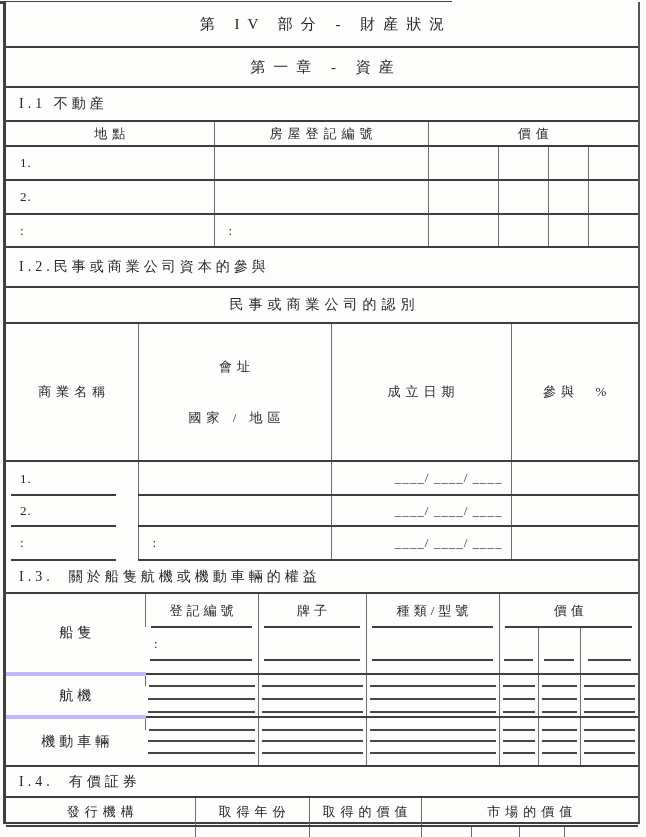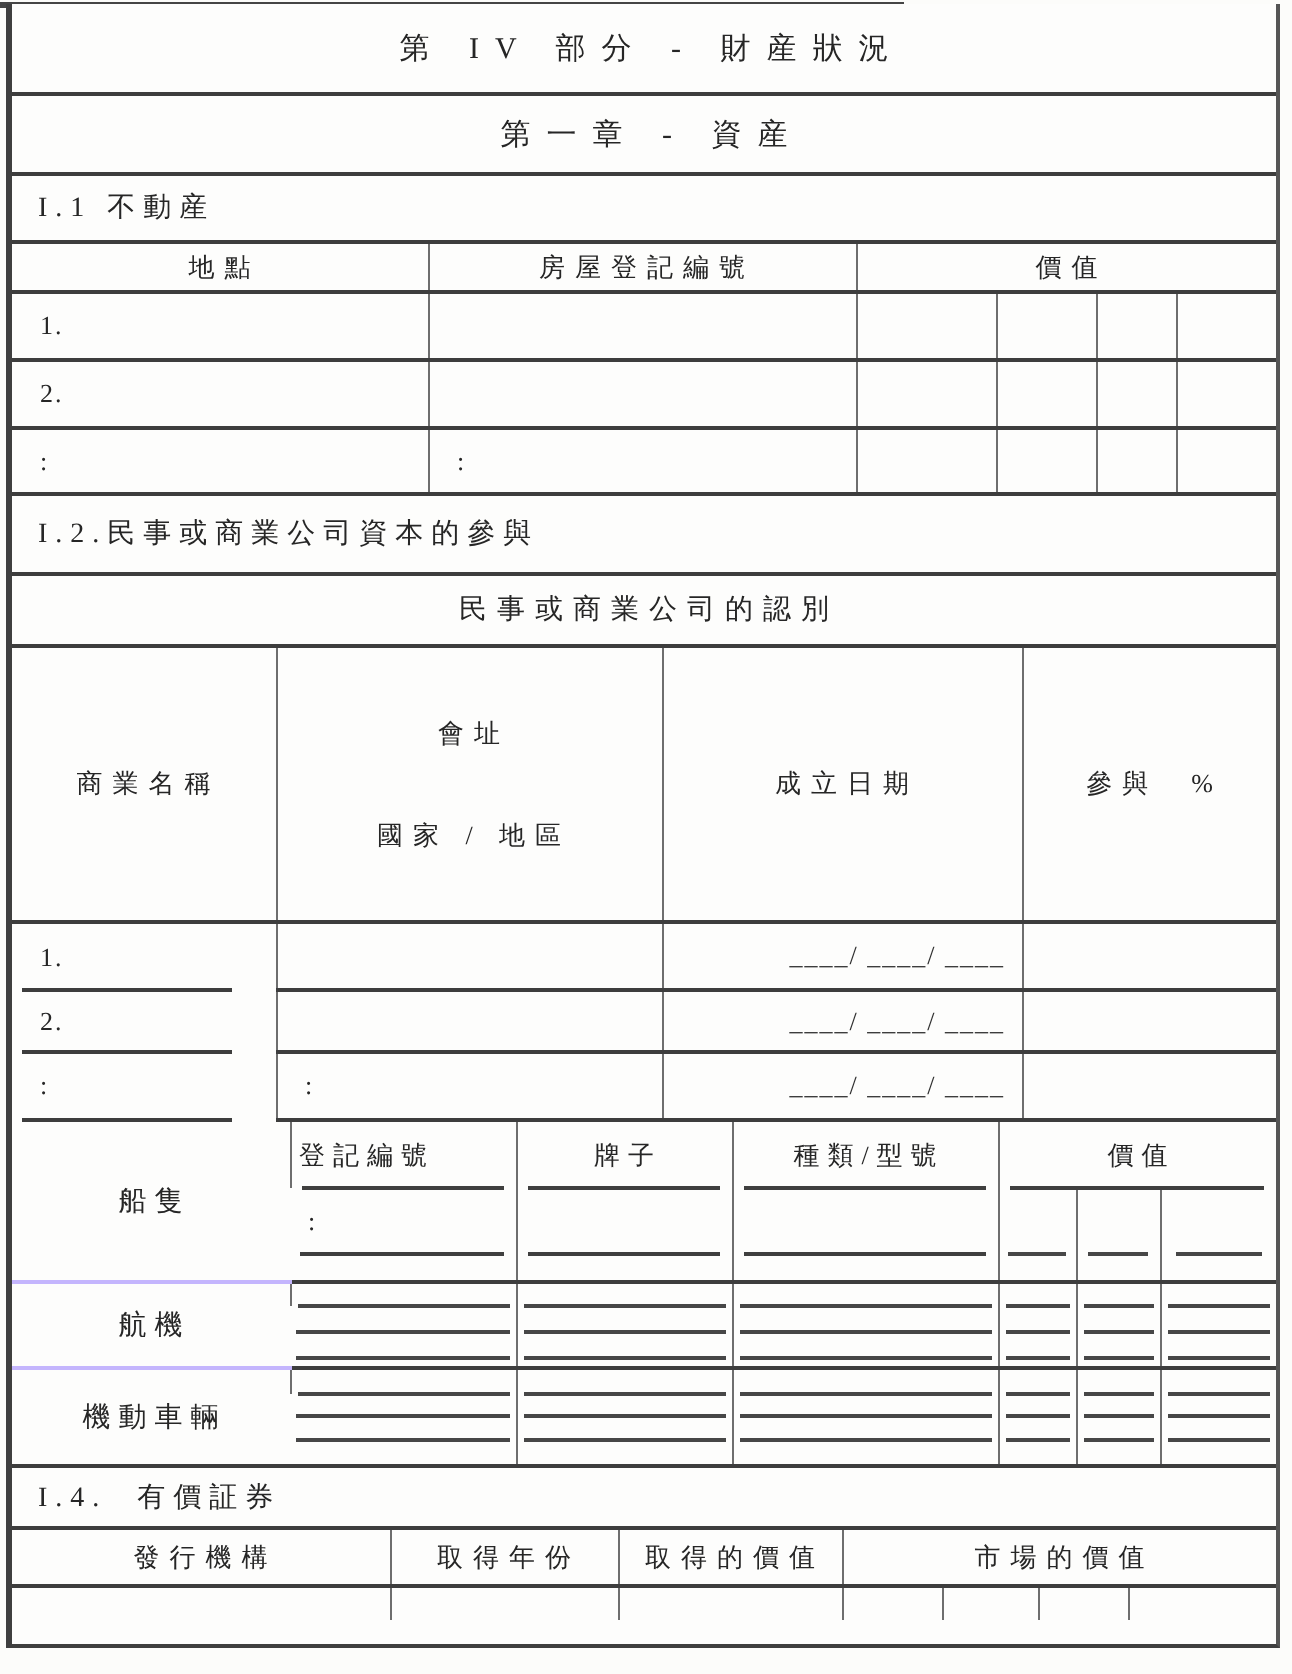"I.3. 關於船隻航機或機動車輛的權益" div.blk { html: none -> <div>I.3. 關於船隻航機或機動車輛的權益</div> }
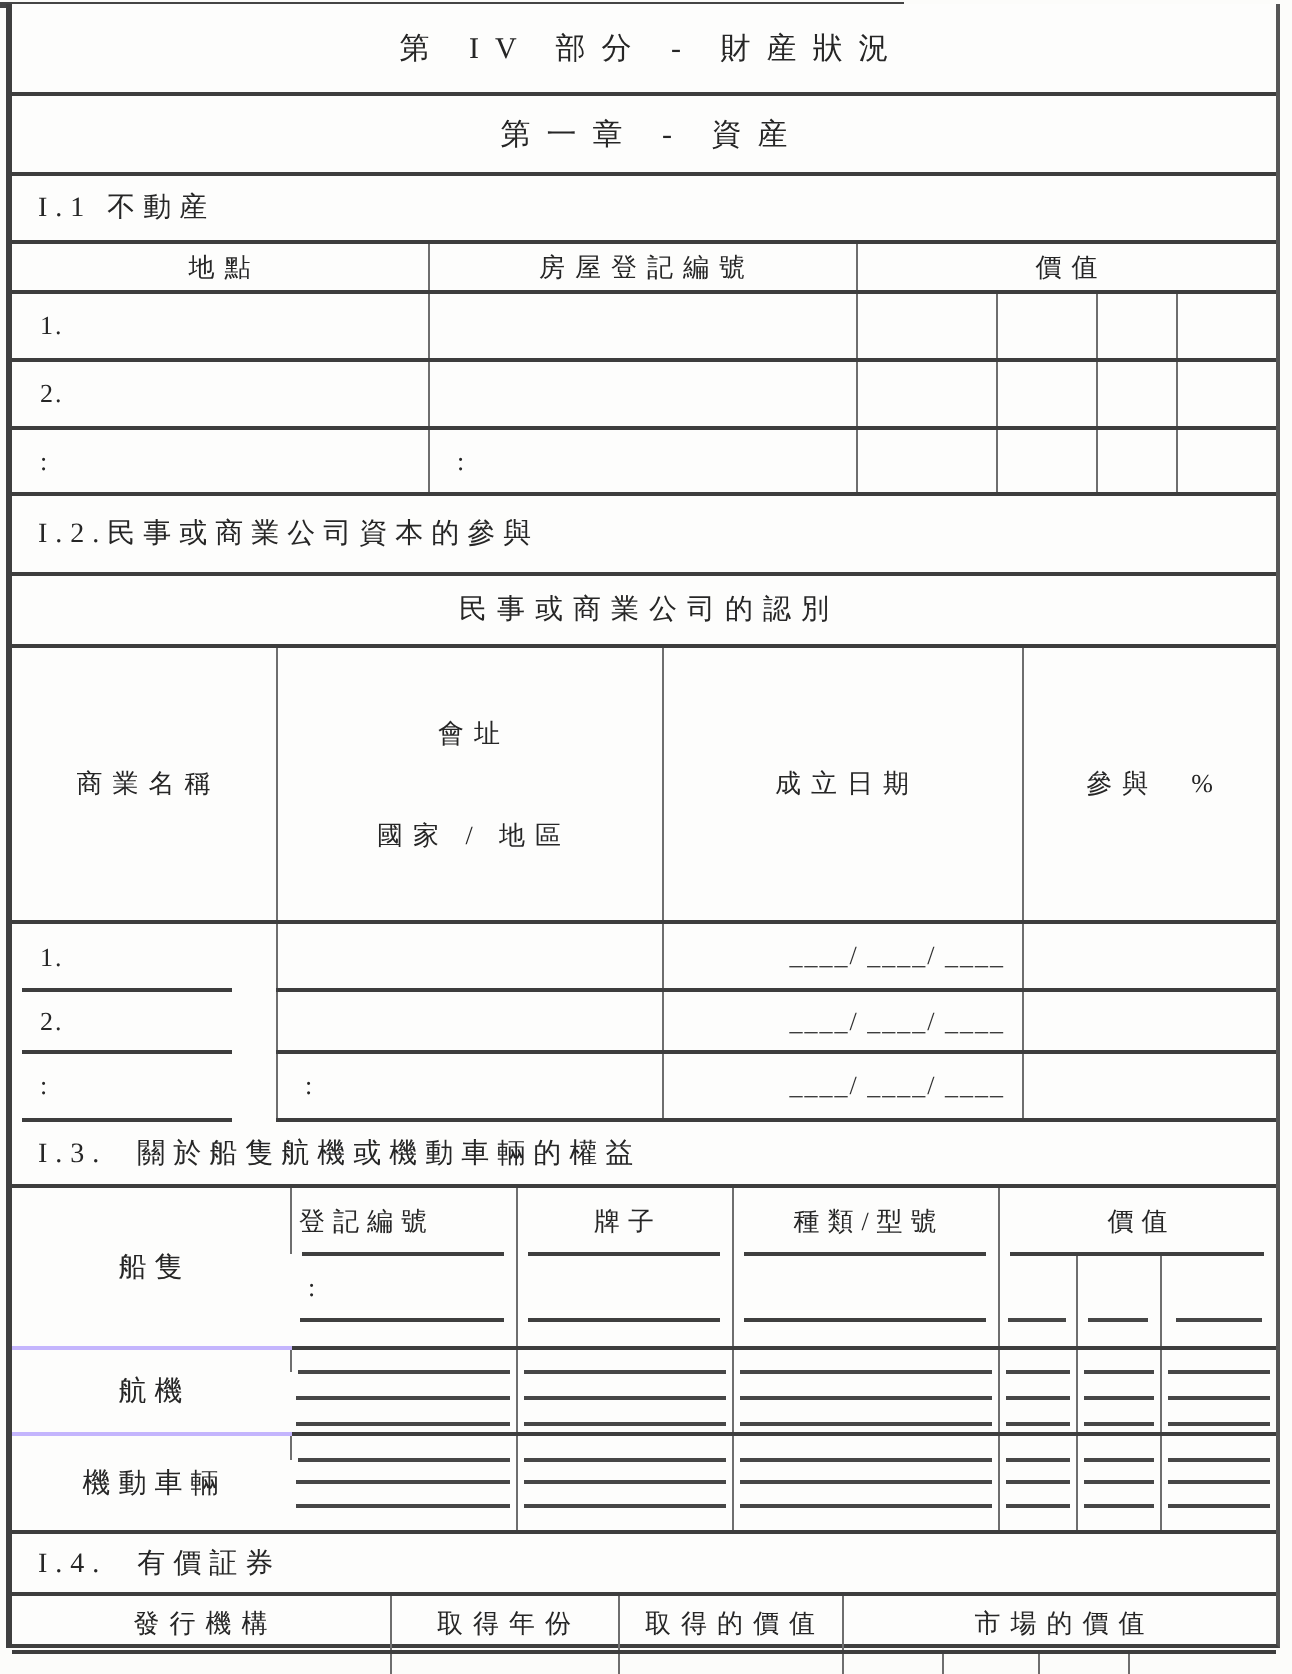"登記編號" td { text-align: none -> center }
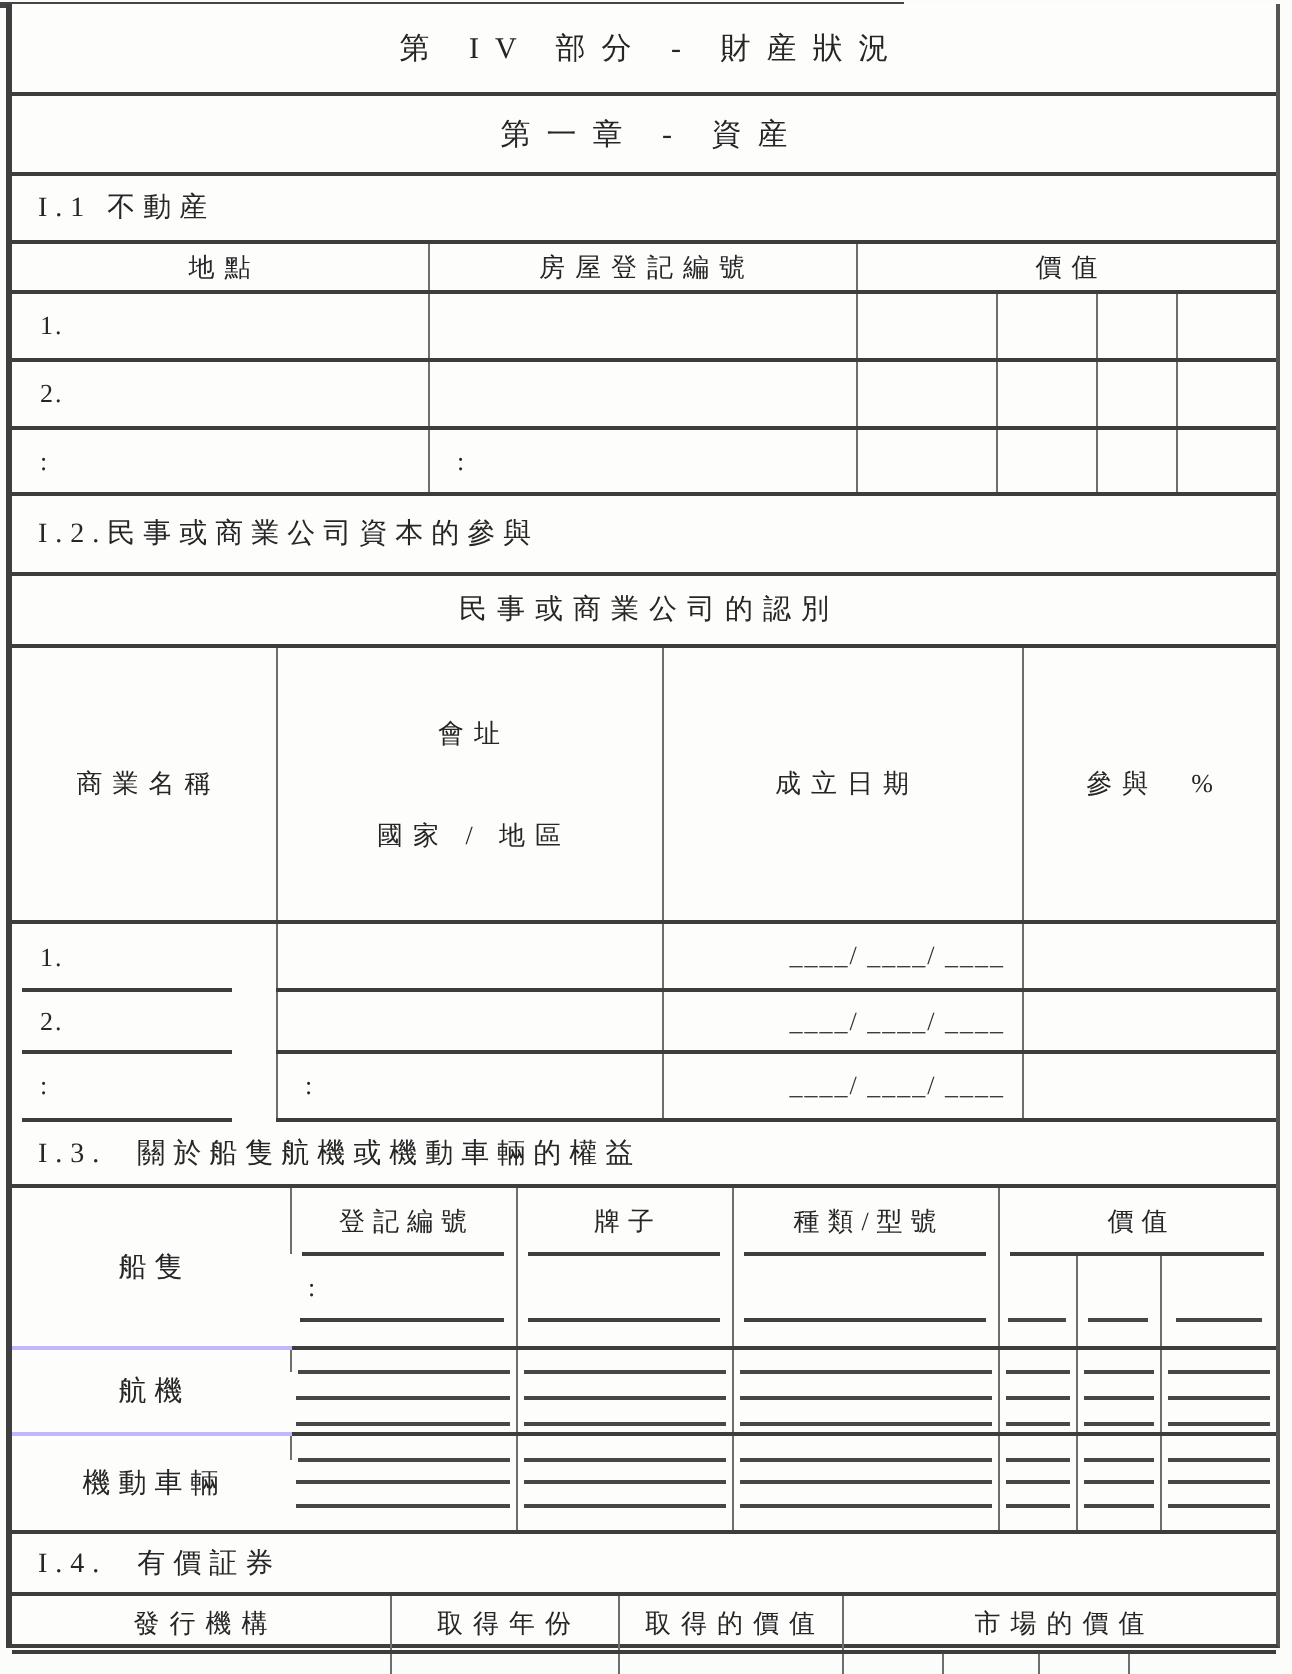"船隻" .t3 .gcap { border-bottom: 2px solid #c4b5fd -> 4px solid #c4b5fd }
